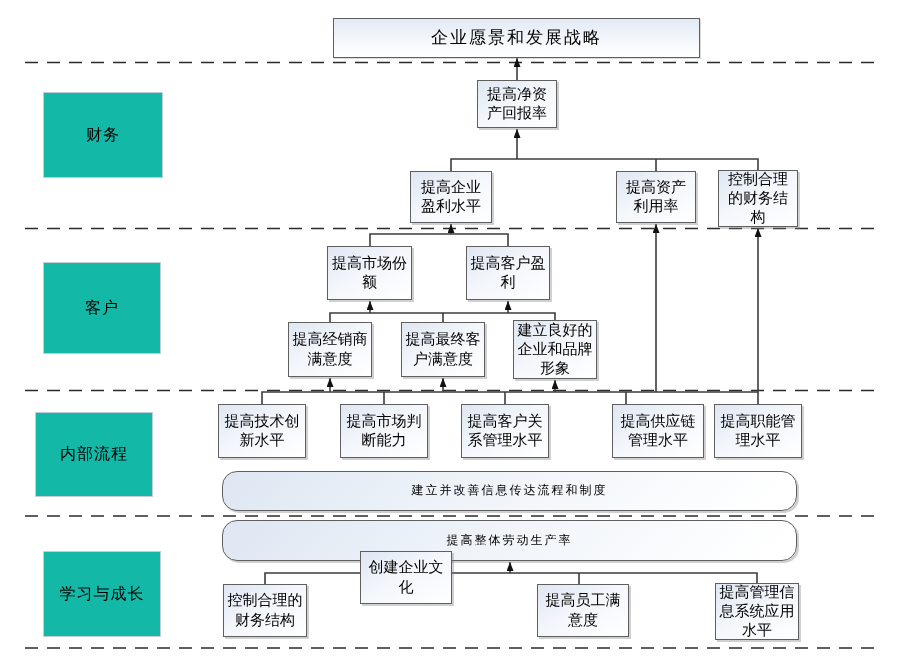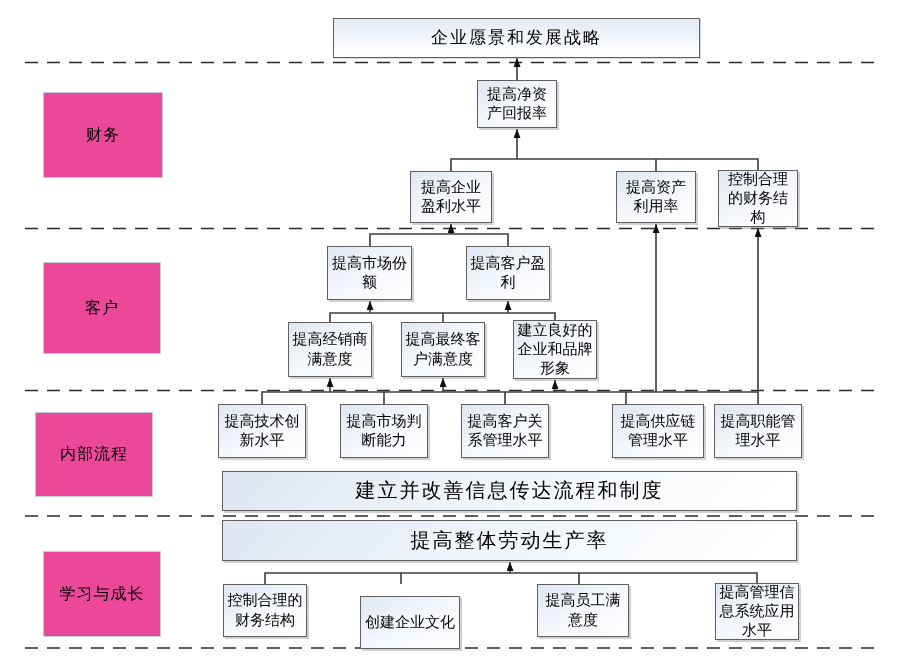"财务" .lane-label { background: #ec4899 -> #14b8a6 }
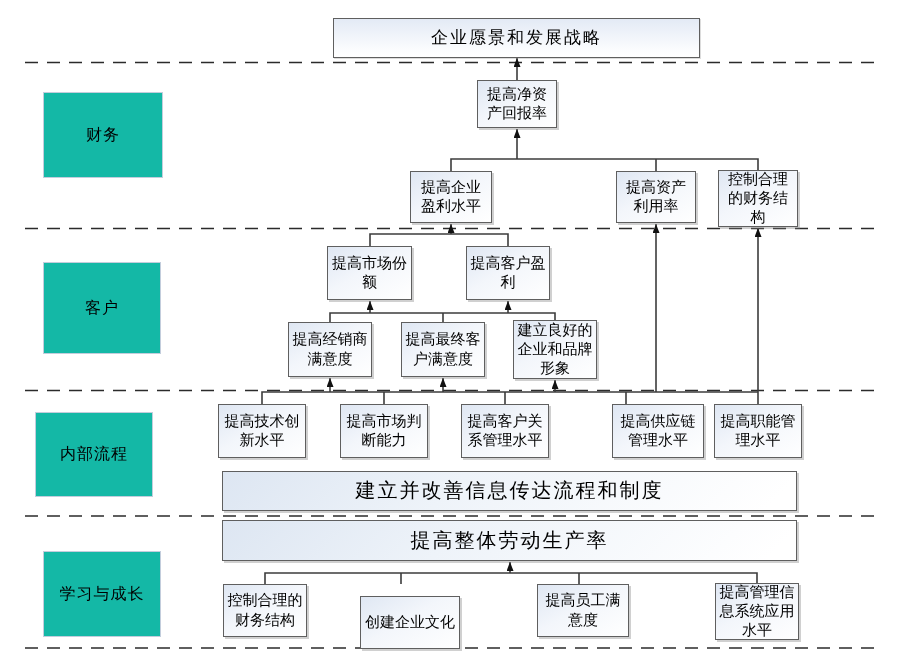"建立并改善信息传达流程和制度" .node-wide { border-radius: none -> 15px; font-size: 20px -> 12px }
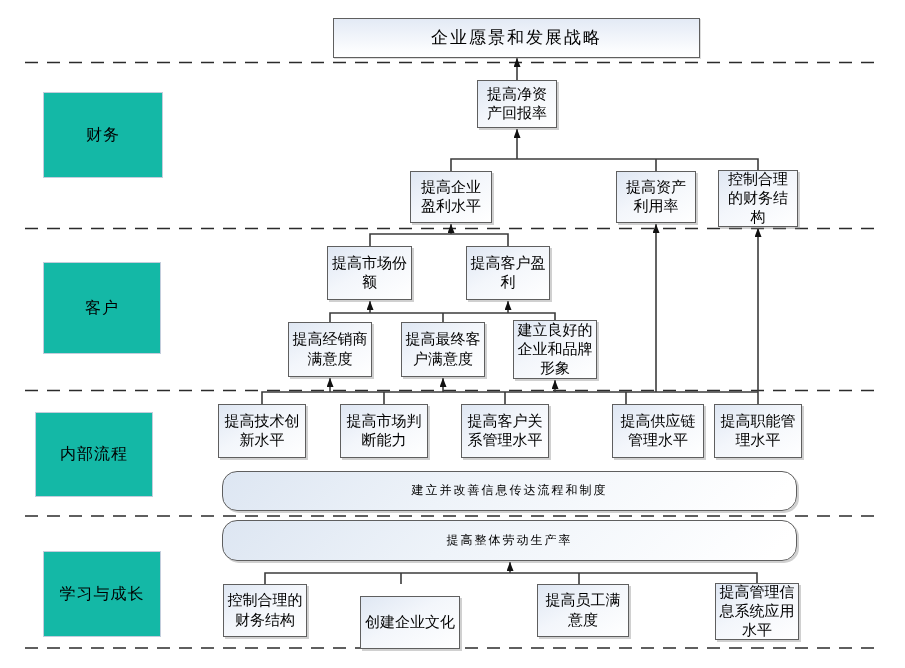"创建企业文化" div.node { top: 596px -> 551px; width: 100px -> 92px }
